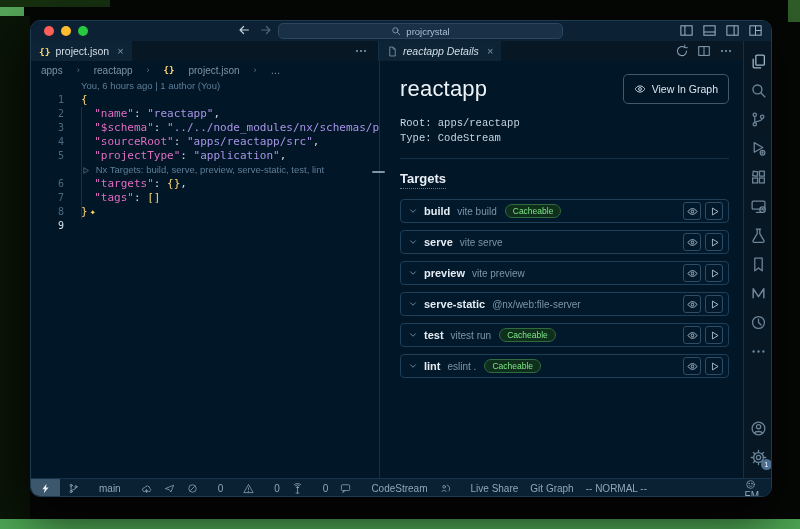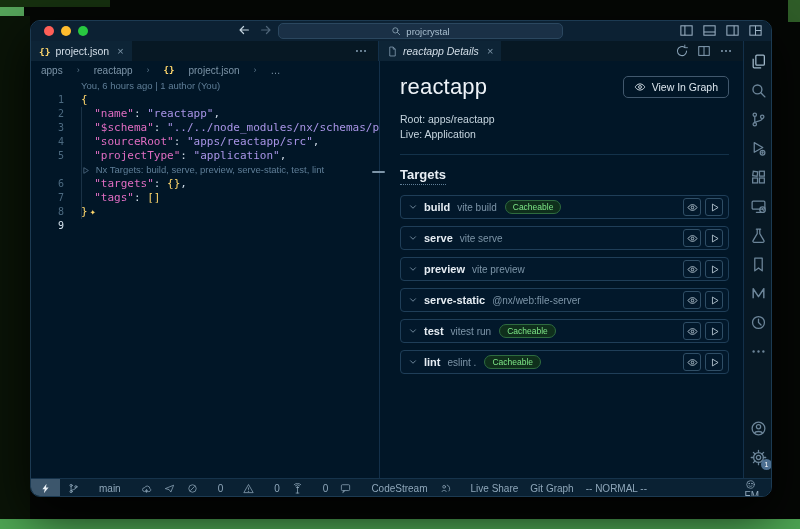"View In Graph" .graph-btn { height: 22px -> 30px }
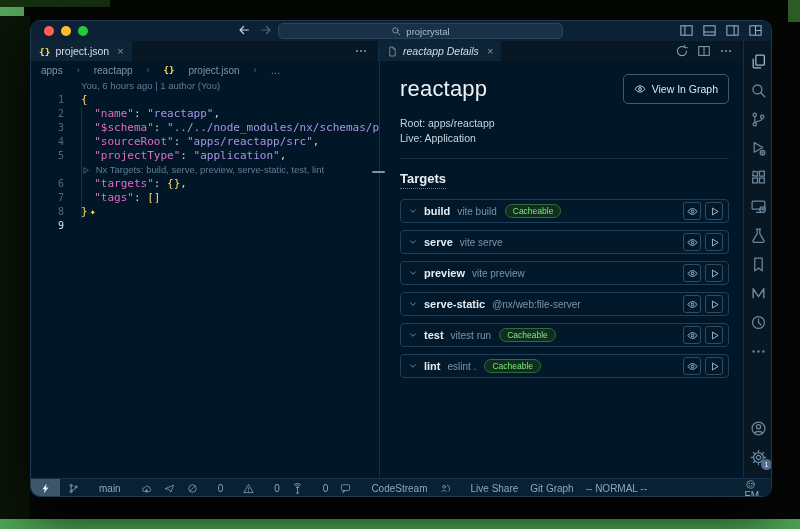"Root: apps/reactapp" .panel-meta { font-family: Liberation Sans, sans-serif -> Liberation Mono, monospace }
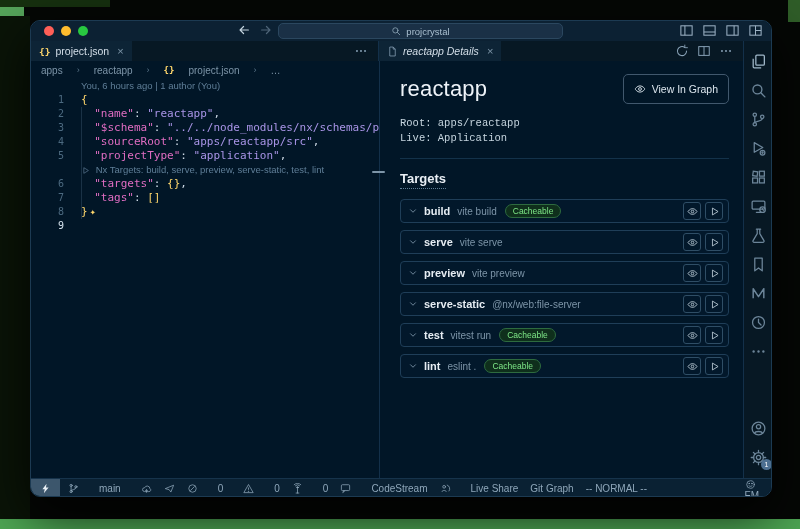"Live: Application" div { text: Live: Application -> Type: CodeStream }
